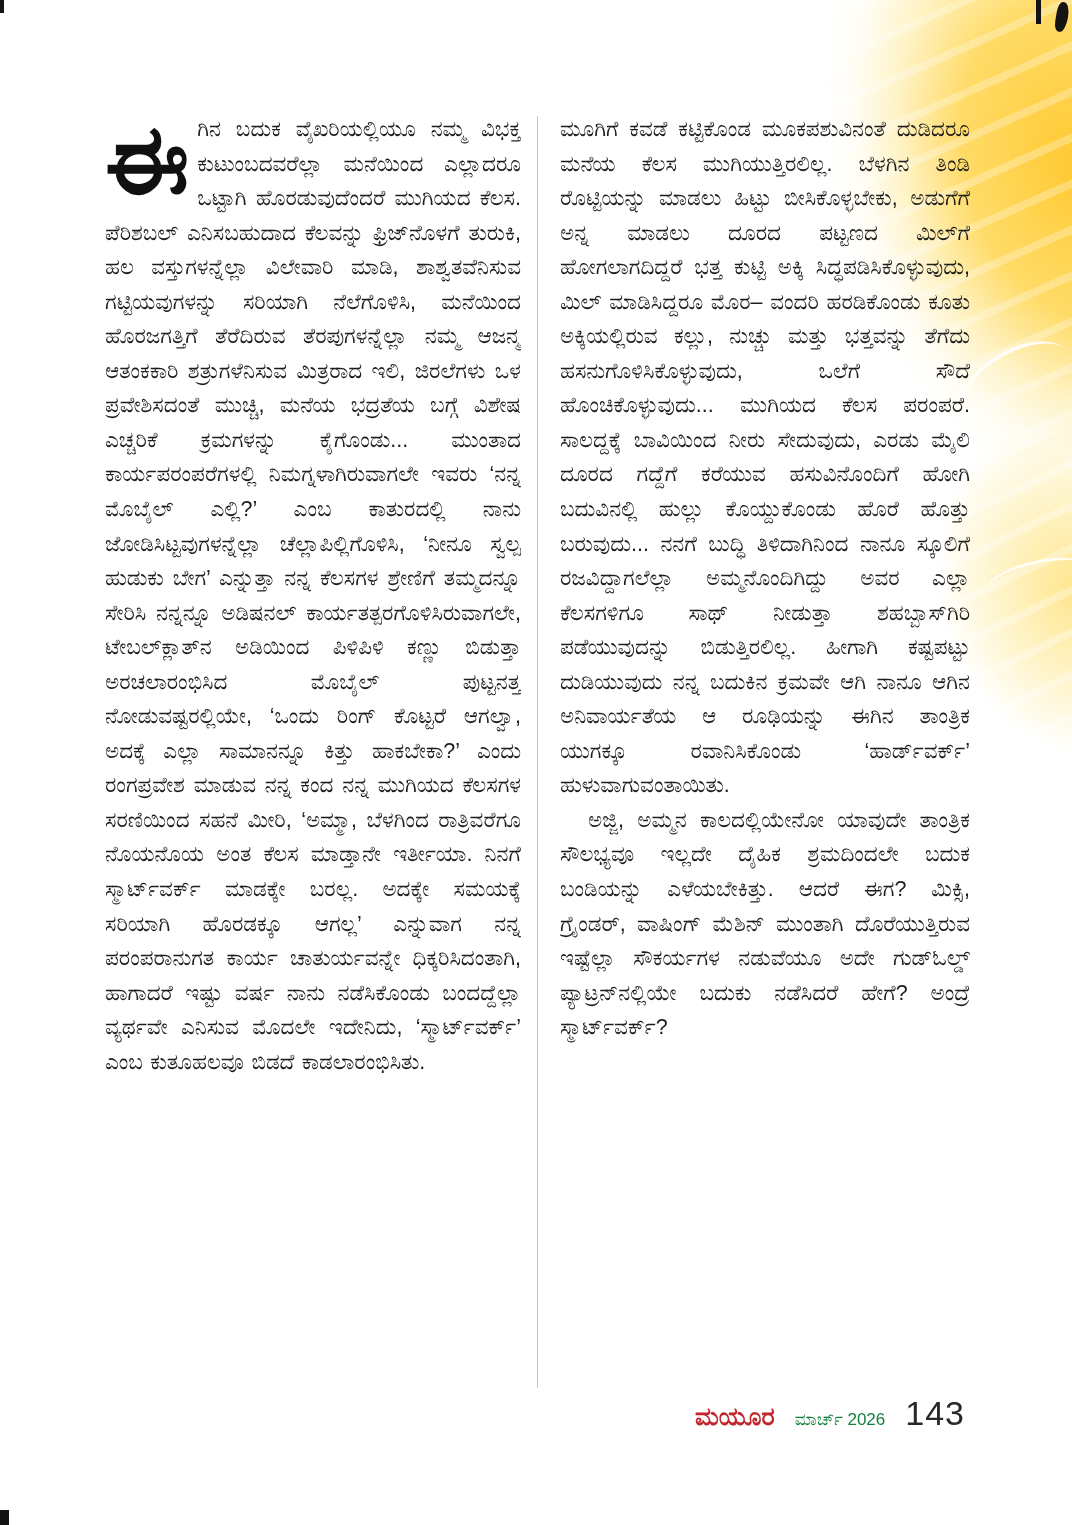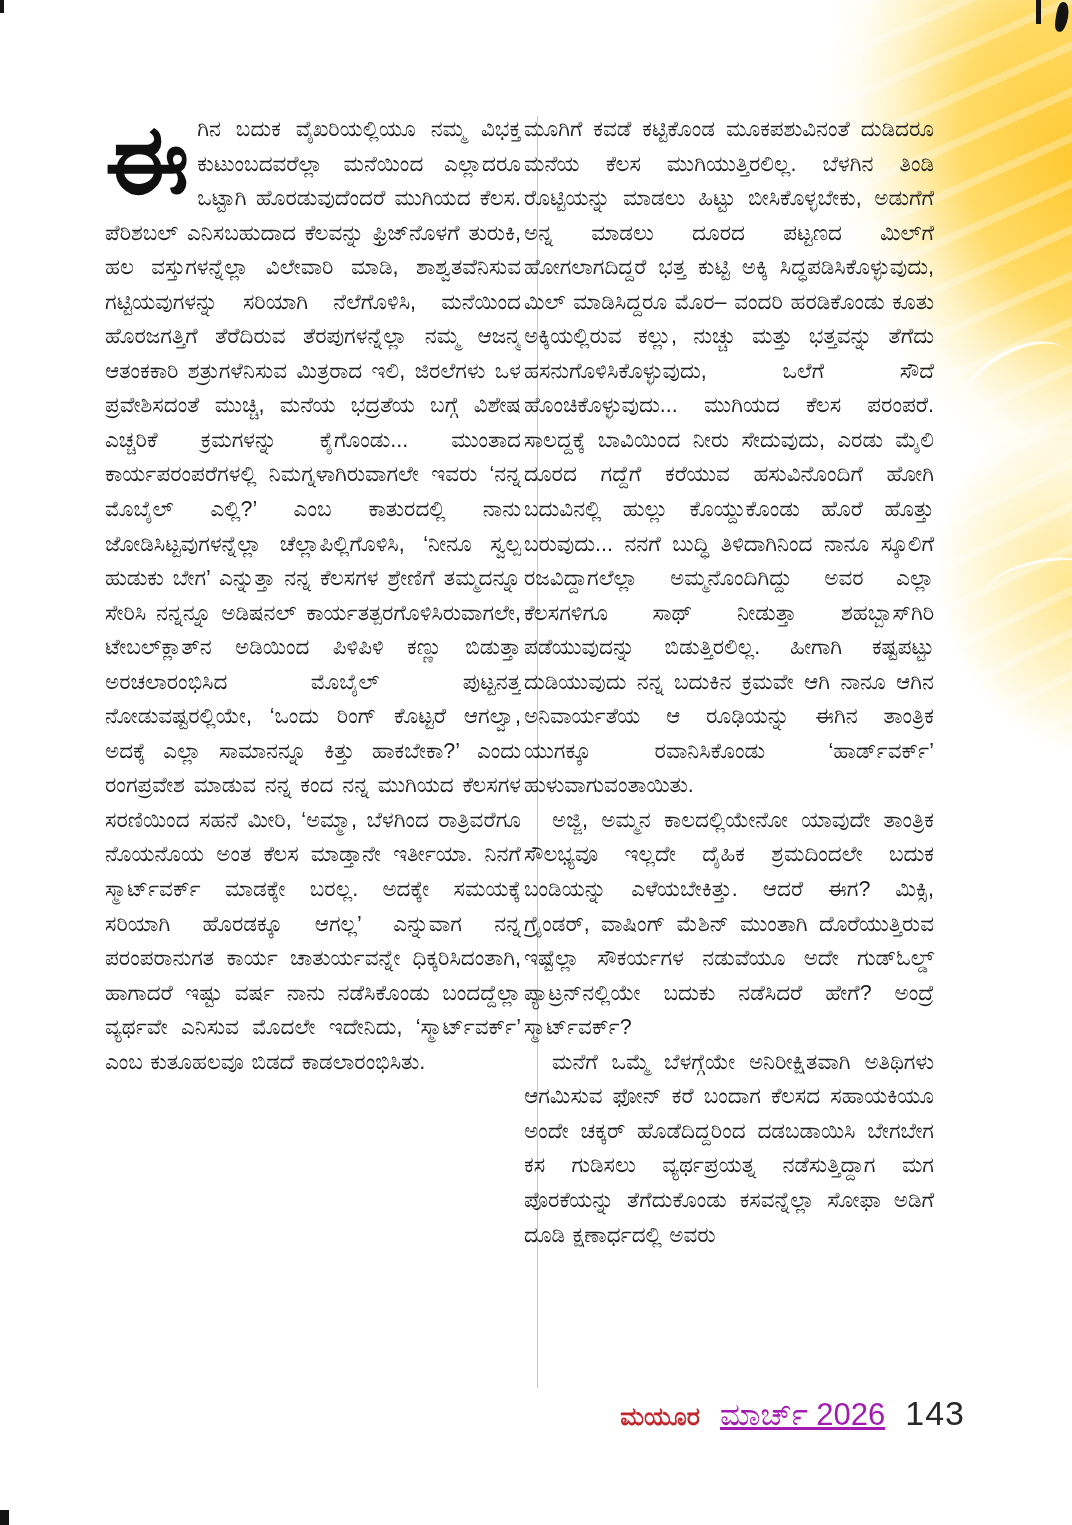"ಮೂಗಿಗೆ ಕವಡೆ ಕಟ್ಟಿಕೊಂಡ ಮೂಕಪಶುವಿನಂತೆ" .col-right { left: 524px -> 560px }
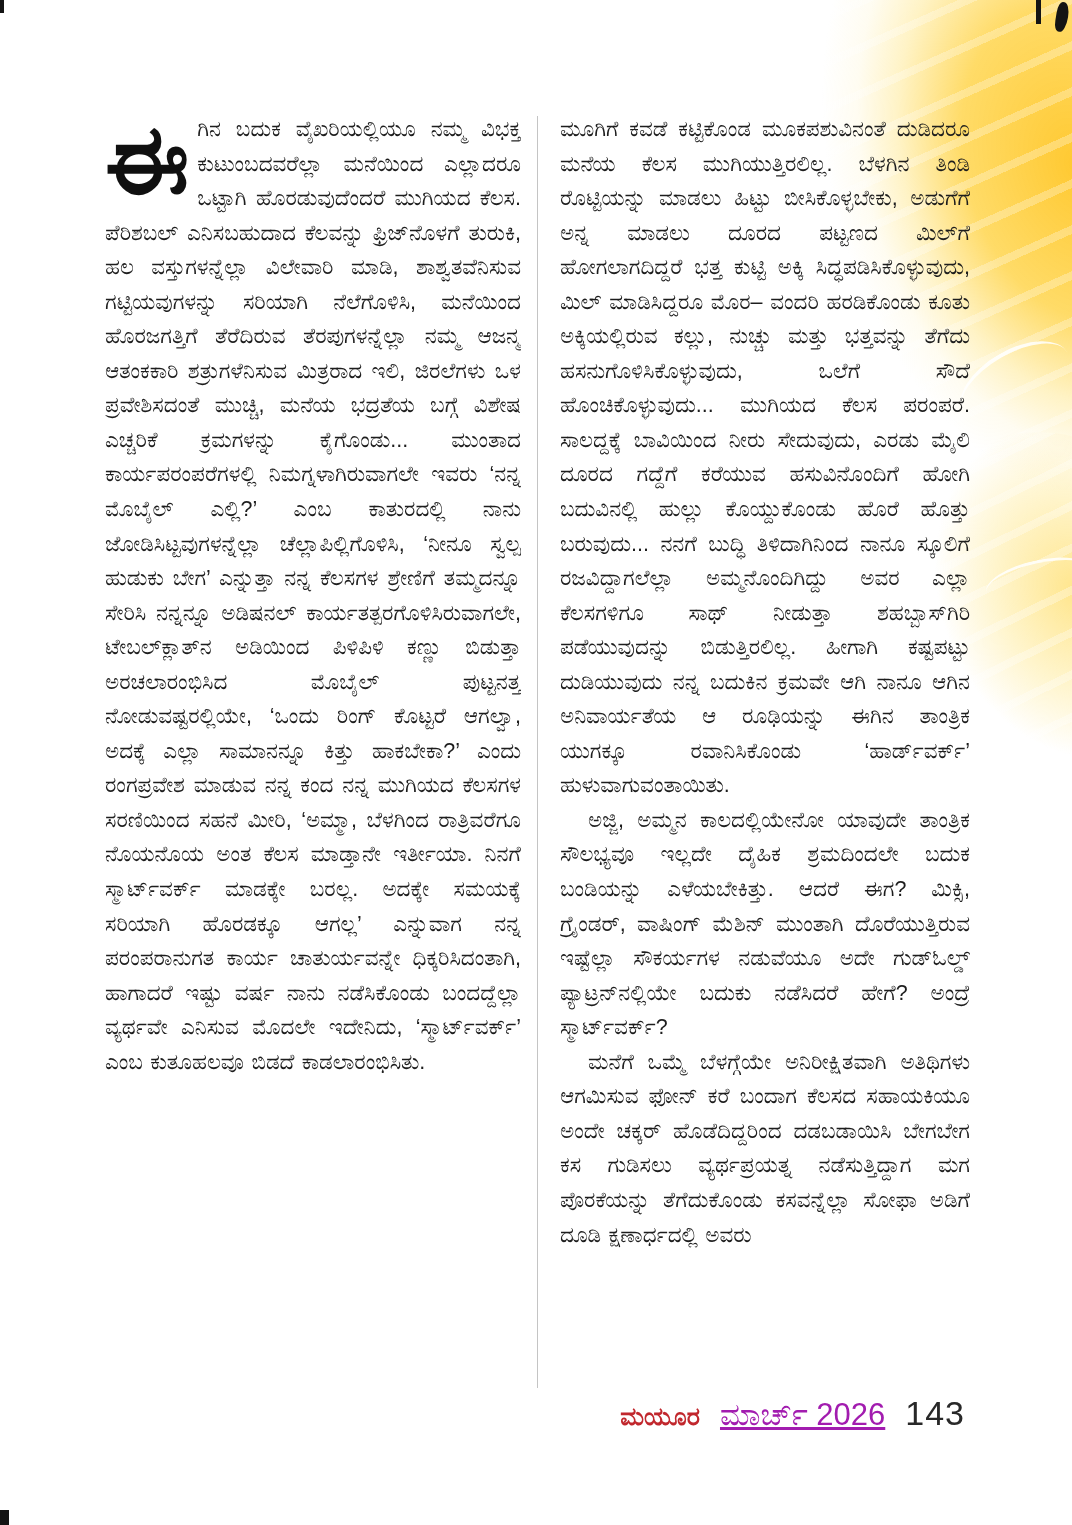"ಮನೆಗೆ ಒಮ್ಮೆ ಬೆಳಗ್ಗೆಯೇ ಅನಿರೀಕ್ಷಿತವಾಗಿ" p.para { html: <p>ಮನೆಗೆ ಒಮ್ಮೆ ಬೆಳಗ್ಗೆಯೇ ಅನಿರೀಕ್ಷಿತವಾಗಿ ಅತಿಥಿಗಳು ಆಗಮಿಸುವ ಫೋನ್ ಕರೆ ಬಂದಾಗ ಕೆಲಸದ ಸಹಾಯಕಿಯೂ ಅಂದೇ ಚಕ್ಕರ್ ಹೊಡೆದಿದ್ದರಿಂದ ದಡಬಡಾಯಿಸಿ ಬೇಗಬೇಗ ಕಸ ಗುಡಿಸಲು ವ್ಯರ್ಥಪ್ರಯತ್ನ ನಡೆಸುತ್ತಿದ್ದಾಗ ಮಗ ಪೊರಕೆಯನ್ನು ತೆಗೆದುಕೊಂಡು ಕಸವನ್ನೆಲ್ಲಾ ಸೋಫಾ ಅಡಿಗೆ ದೂಡಿ ಕ್ಷಣಾರ್ಧದಲ್ಲಿ ಅವರು</p> -> none }
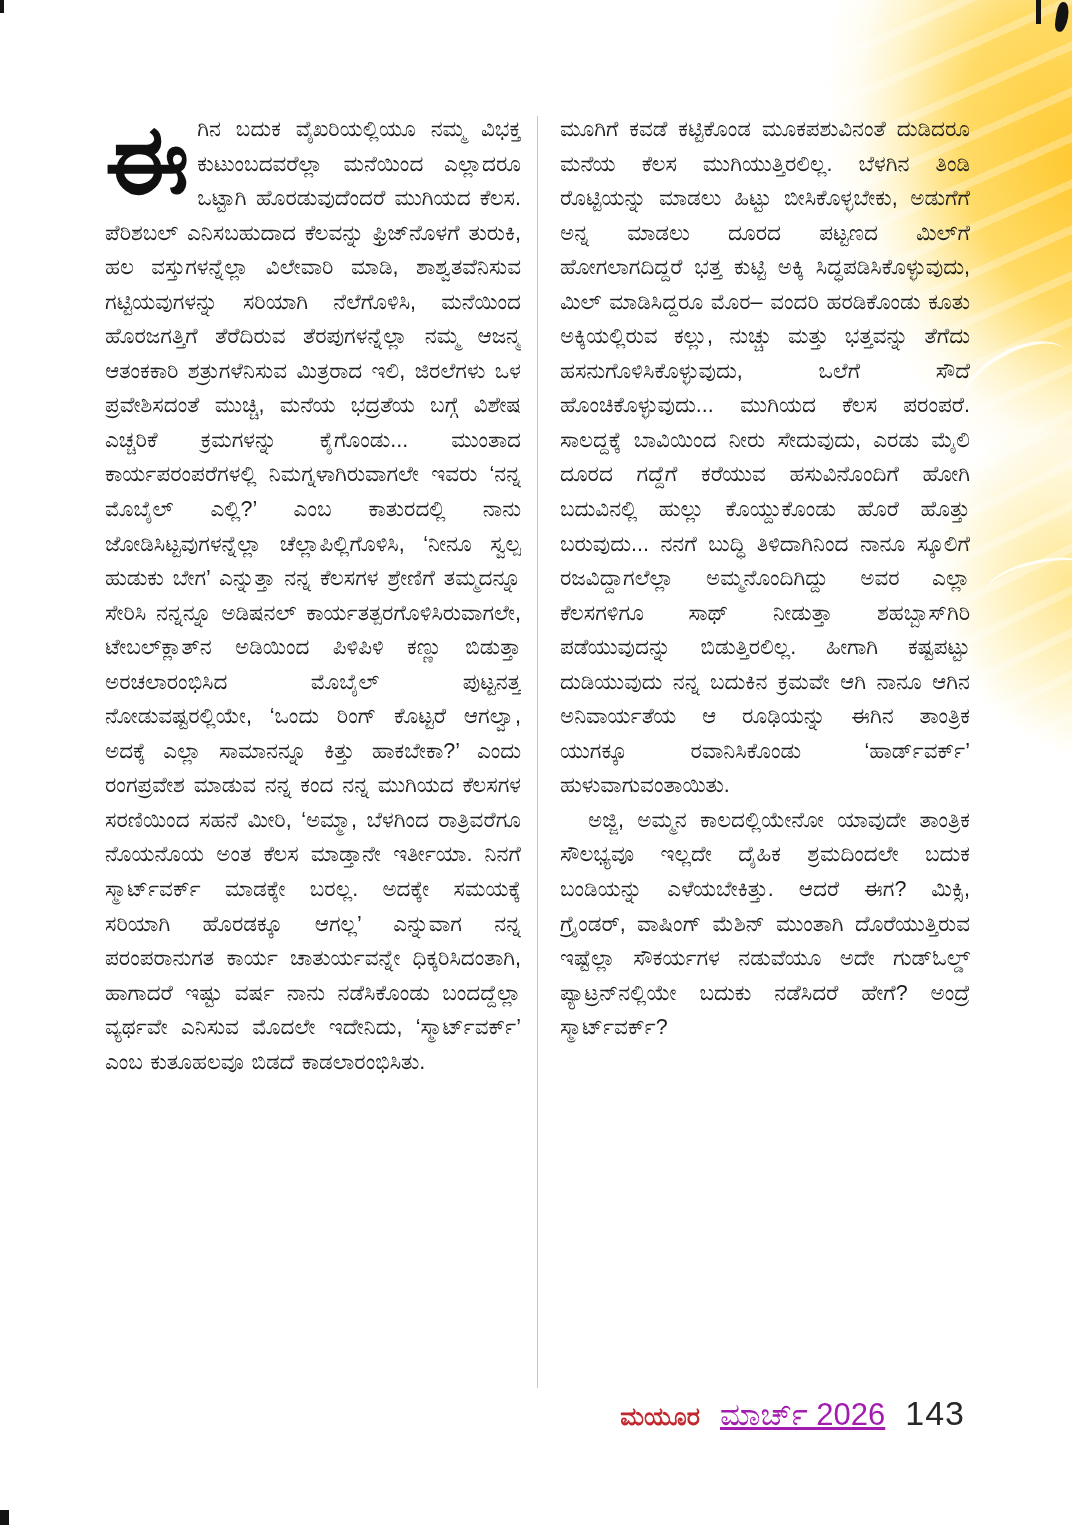"ಮಾರ್ಚ್ 2026" .footer .issue { color: #a21caf -> #15803d; font-size: 31px -> 17px; text-decoration: underline -> none }
